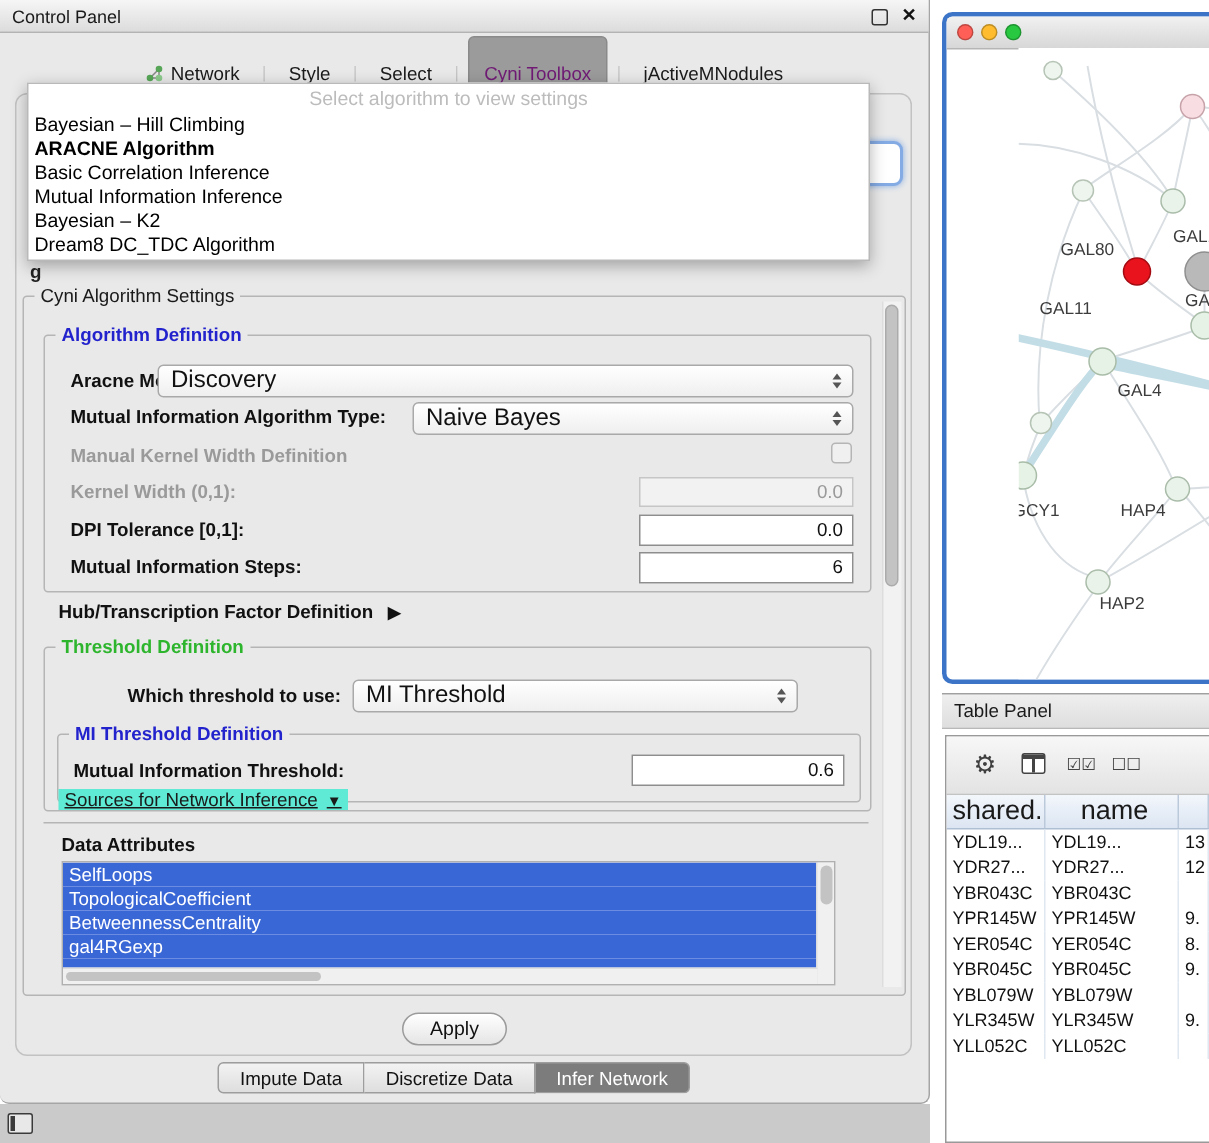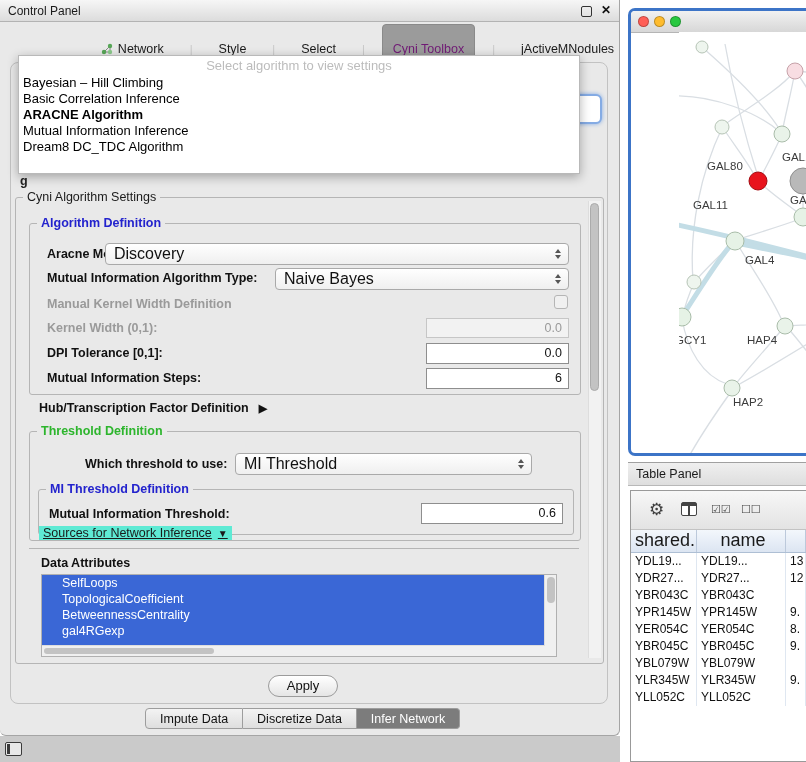"Network" .top-tabs { gap: 17px -> 6px; margin-left: 48px -> none }
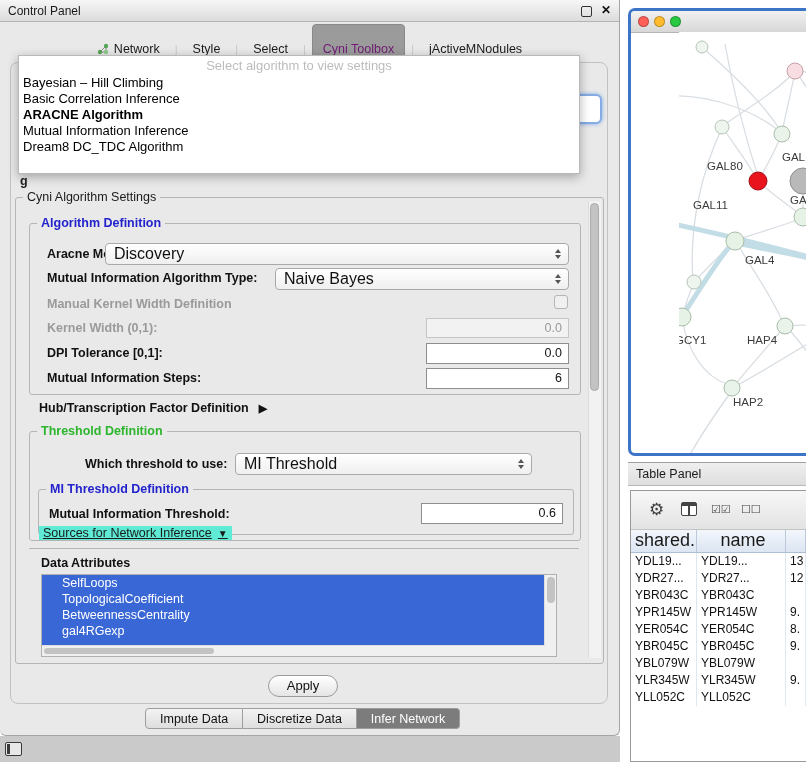"Basic Correlation Inference" div.popup-item { order: before "ARACNE Algorithm" -> after "ARACNE Algorithm" }
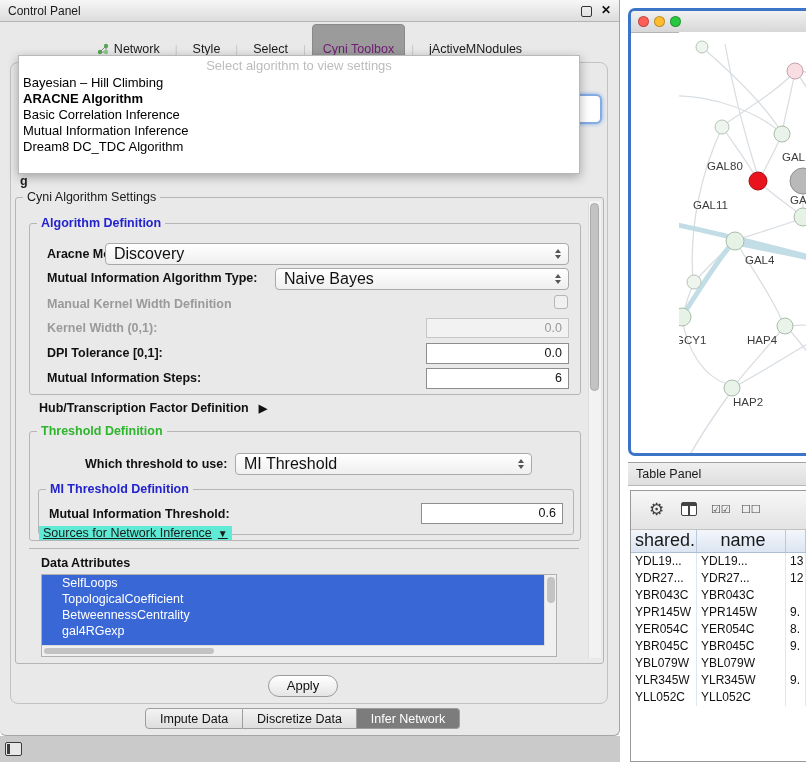"Bayesian – K2" div.popup-item { html: none -> <div>Bayesian – K2</div> }
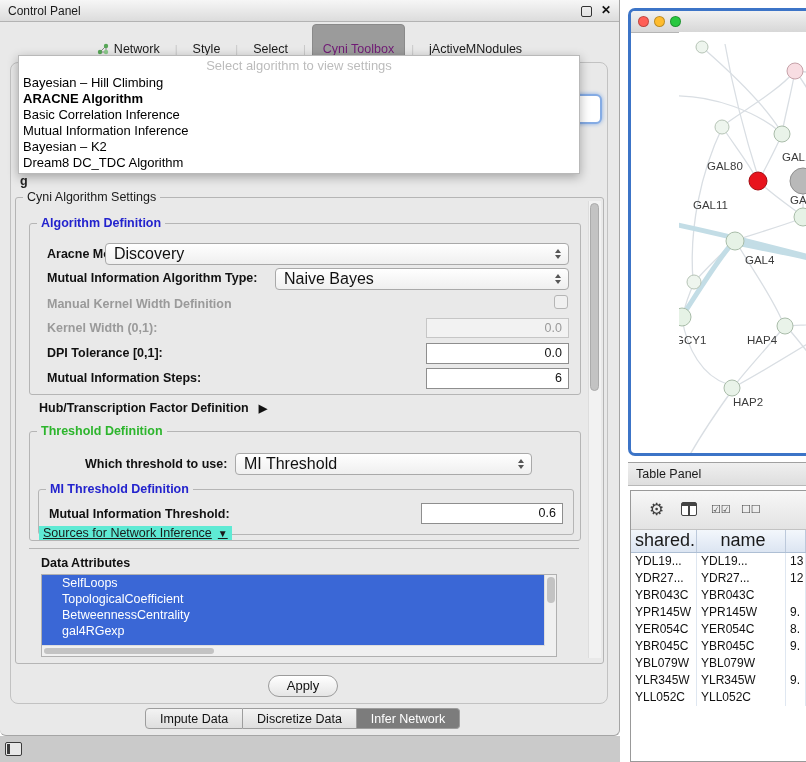"SelfLoops" .list-item { padding-left: 20px -> 4px }
